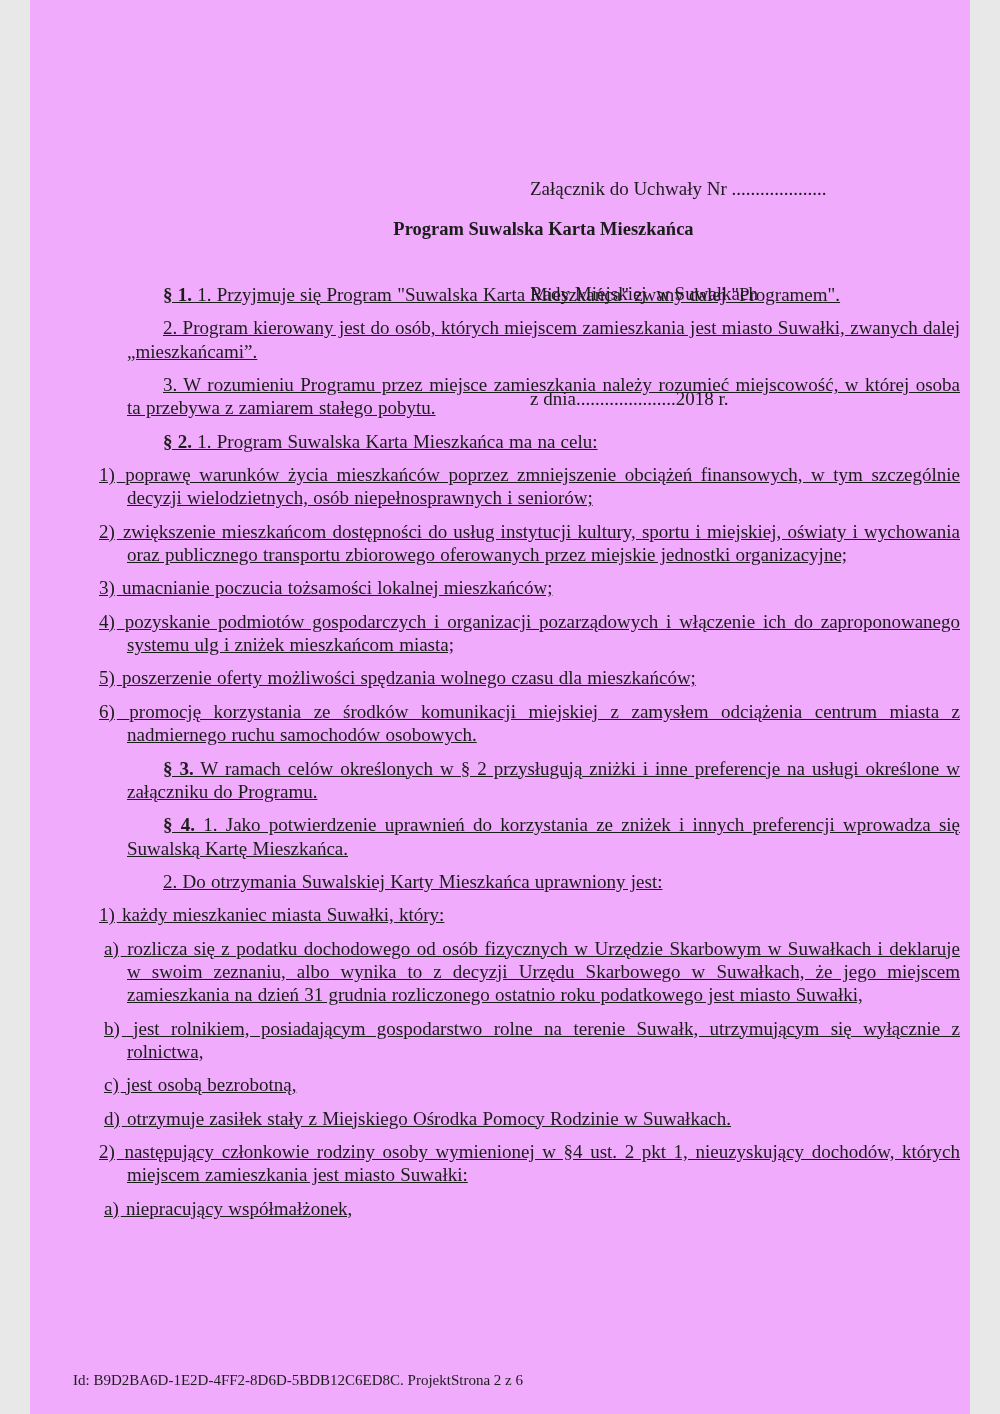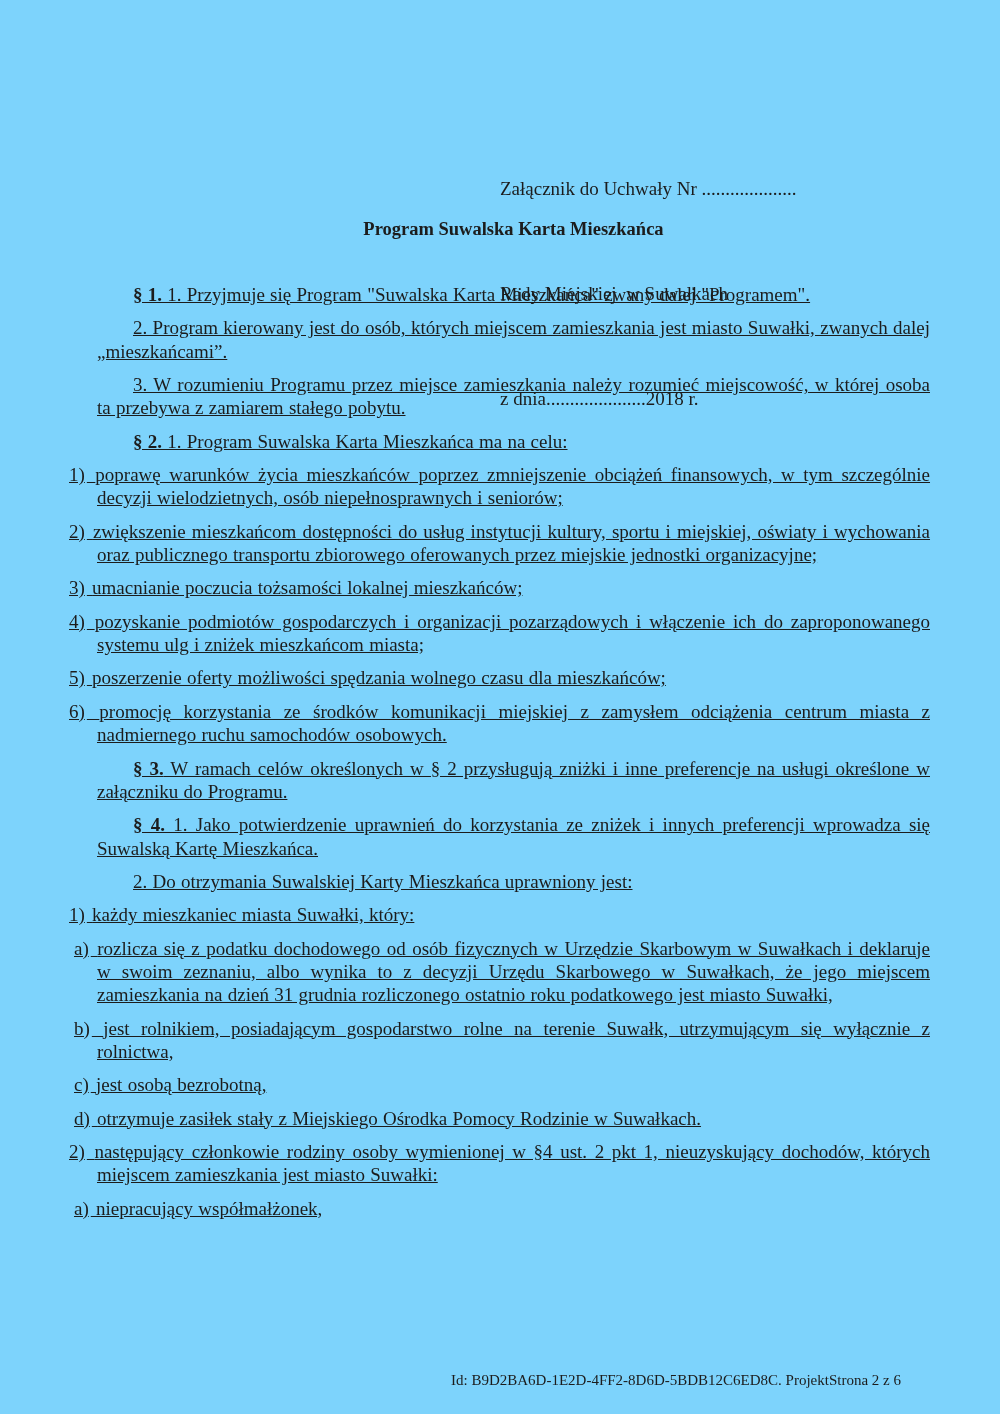"Załącznik do Uchwały Nr" .page { background: #7dd3fc -> #f0abfc; padding-left: none -> 48px; width: 1000px -> 892px }
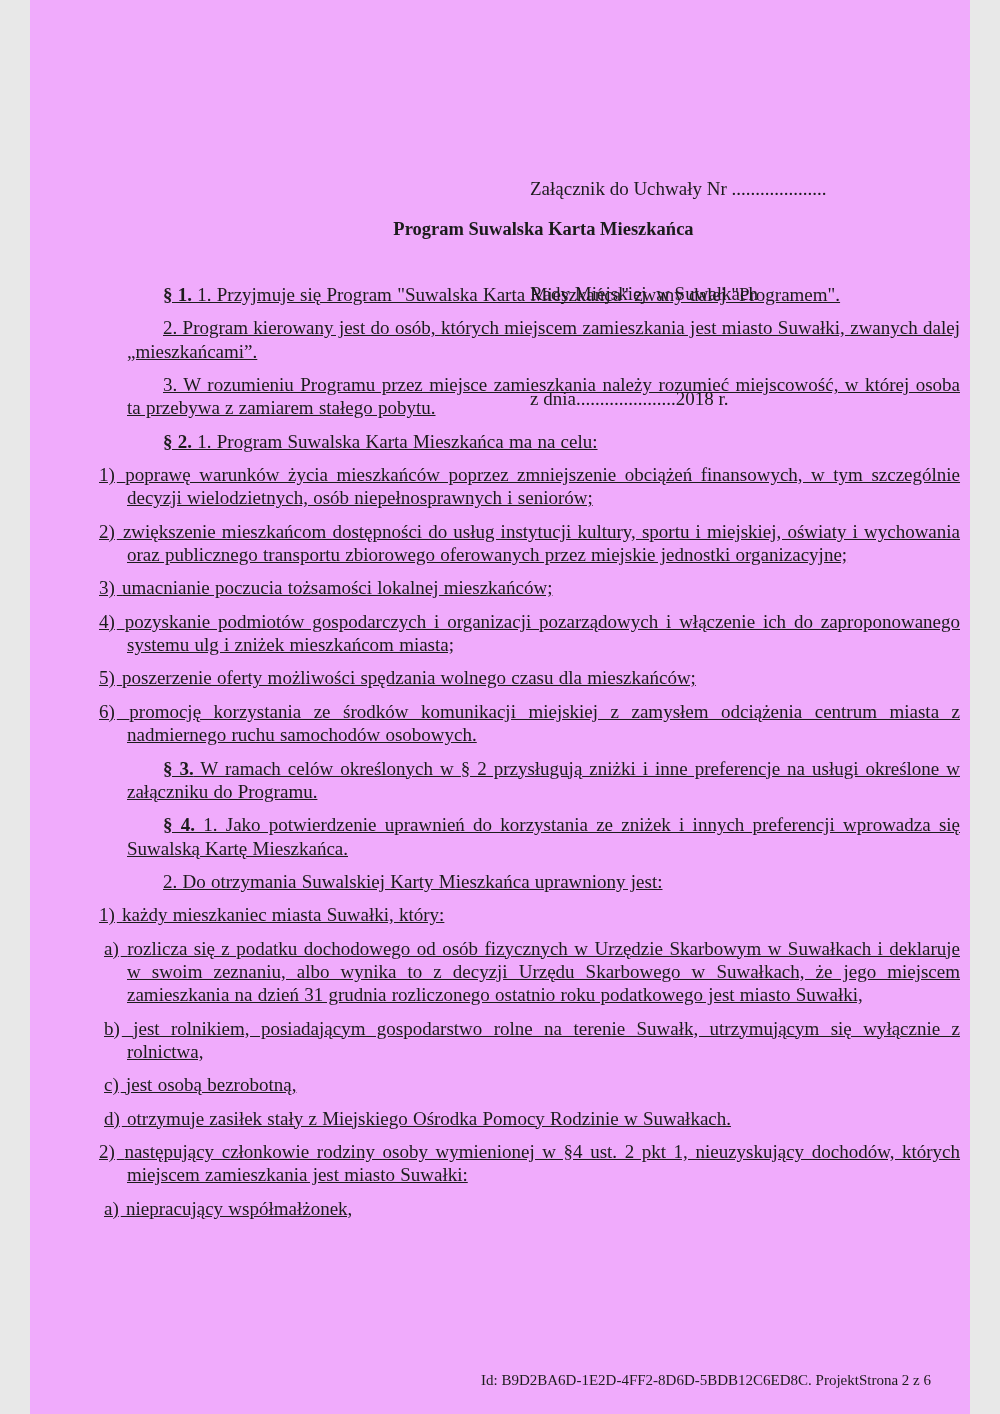"Id:" .footer { justify-content: flex-end -> flex-start; left: 29px -> 43px }
